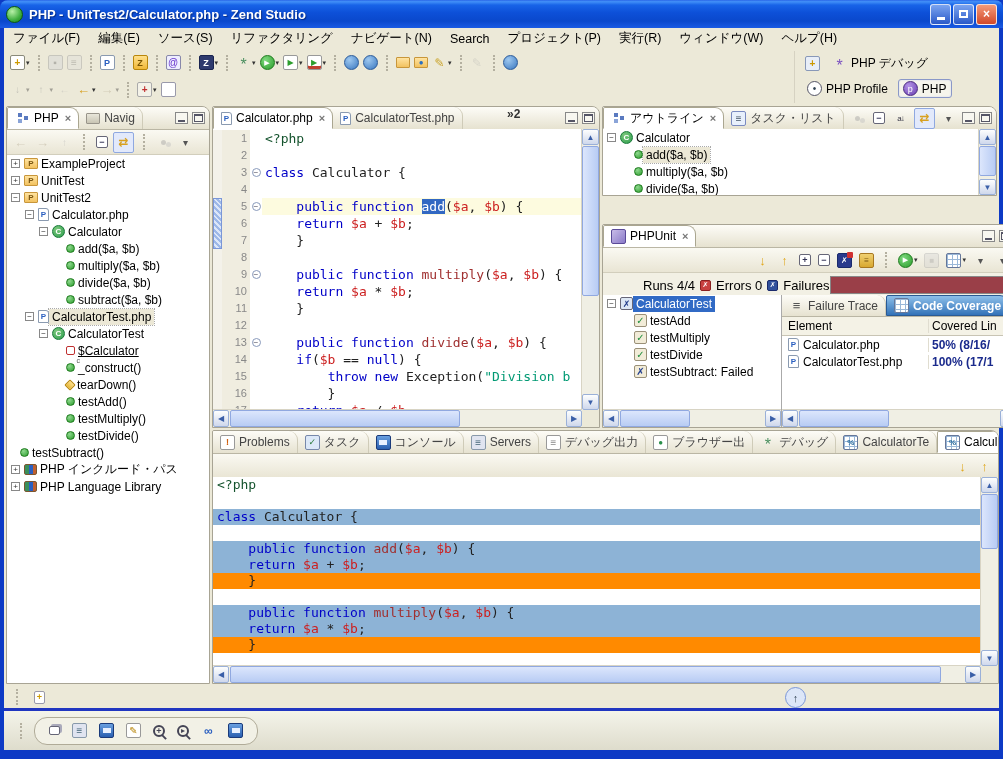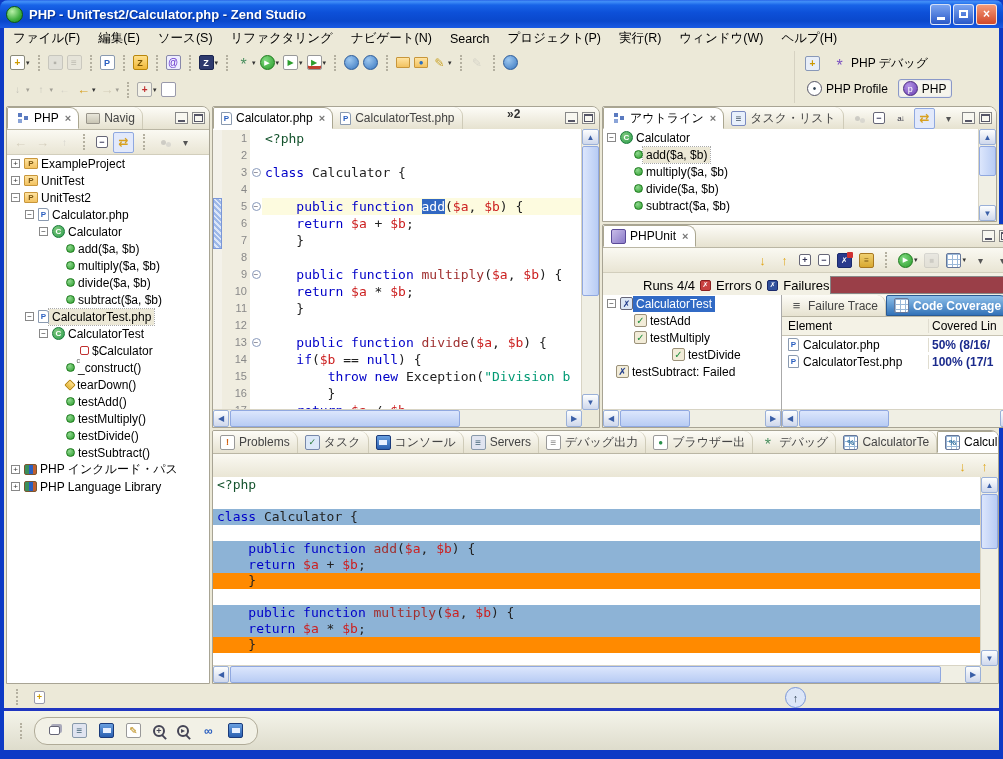"アウトライン" #outline { height: 116px -> 90px }
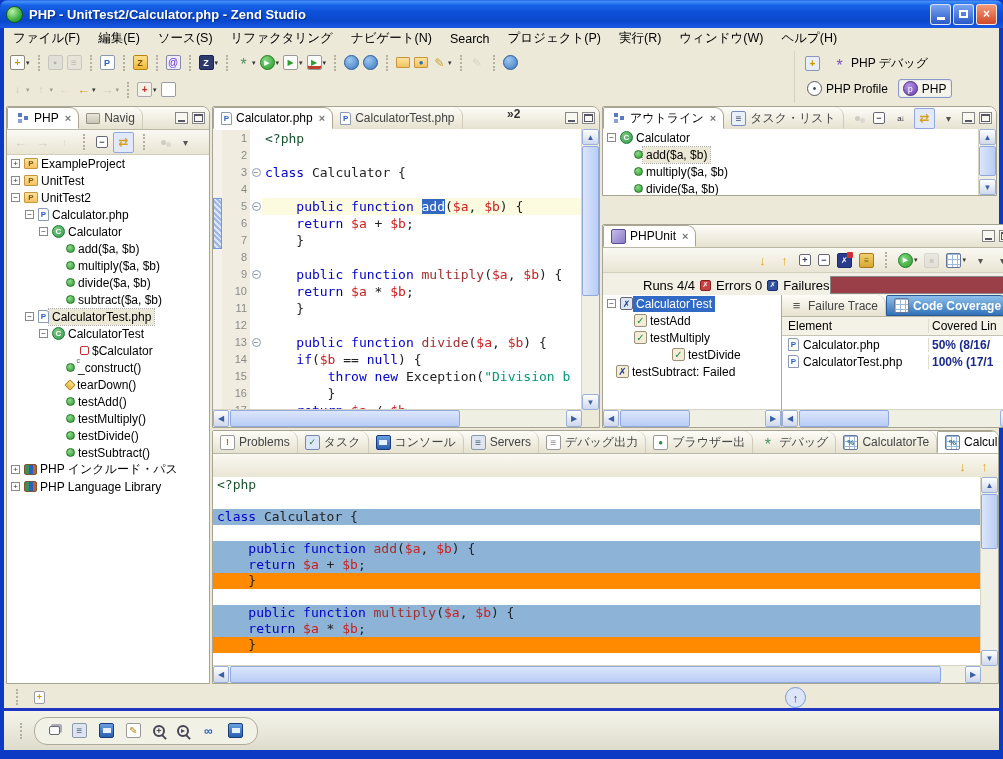"$Calculator" div.trow { padding-left: 60px -> 46px; text-decoration: none -> underline }
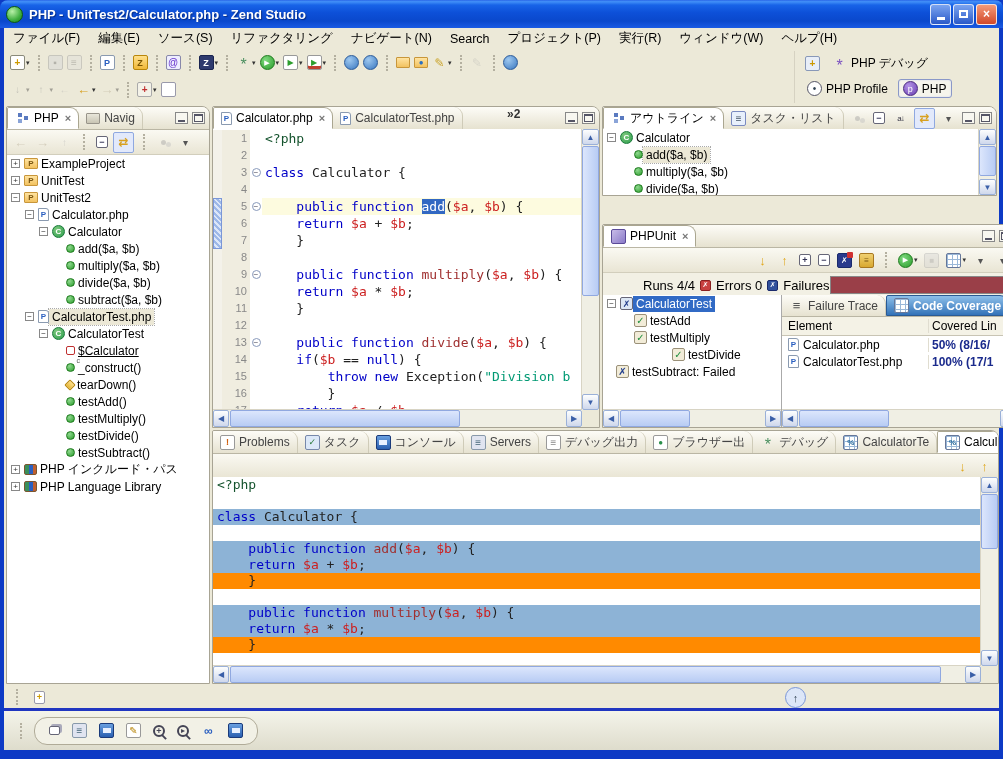"testDivide" div.trow { margin-left: 38px -> none }
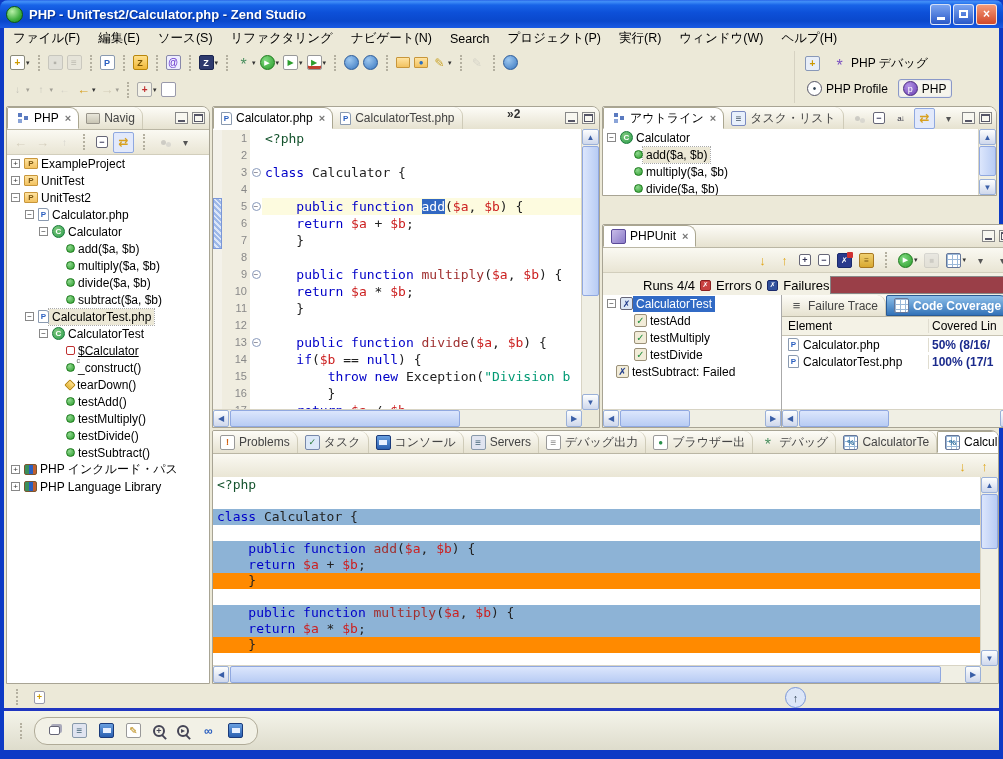"testSubtract: Failed" div.trow { padding-left: none -> 18px }
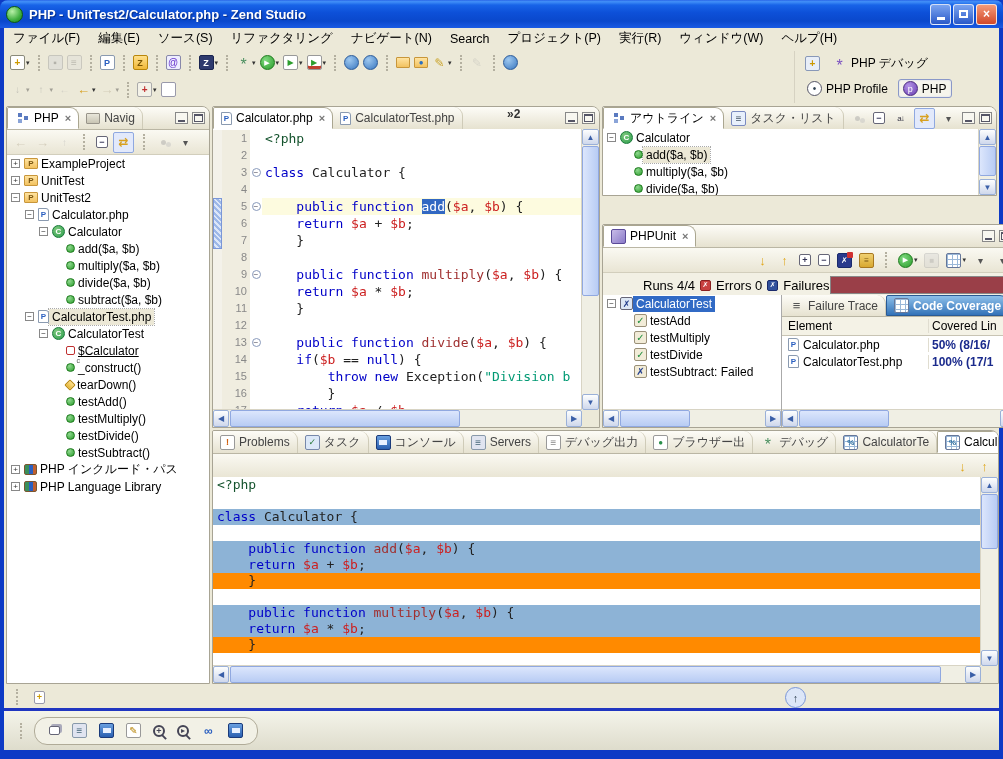"testSubtract()" div.trow { padding-left: 46px -> none }
